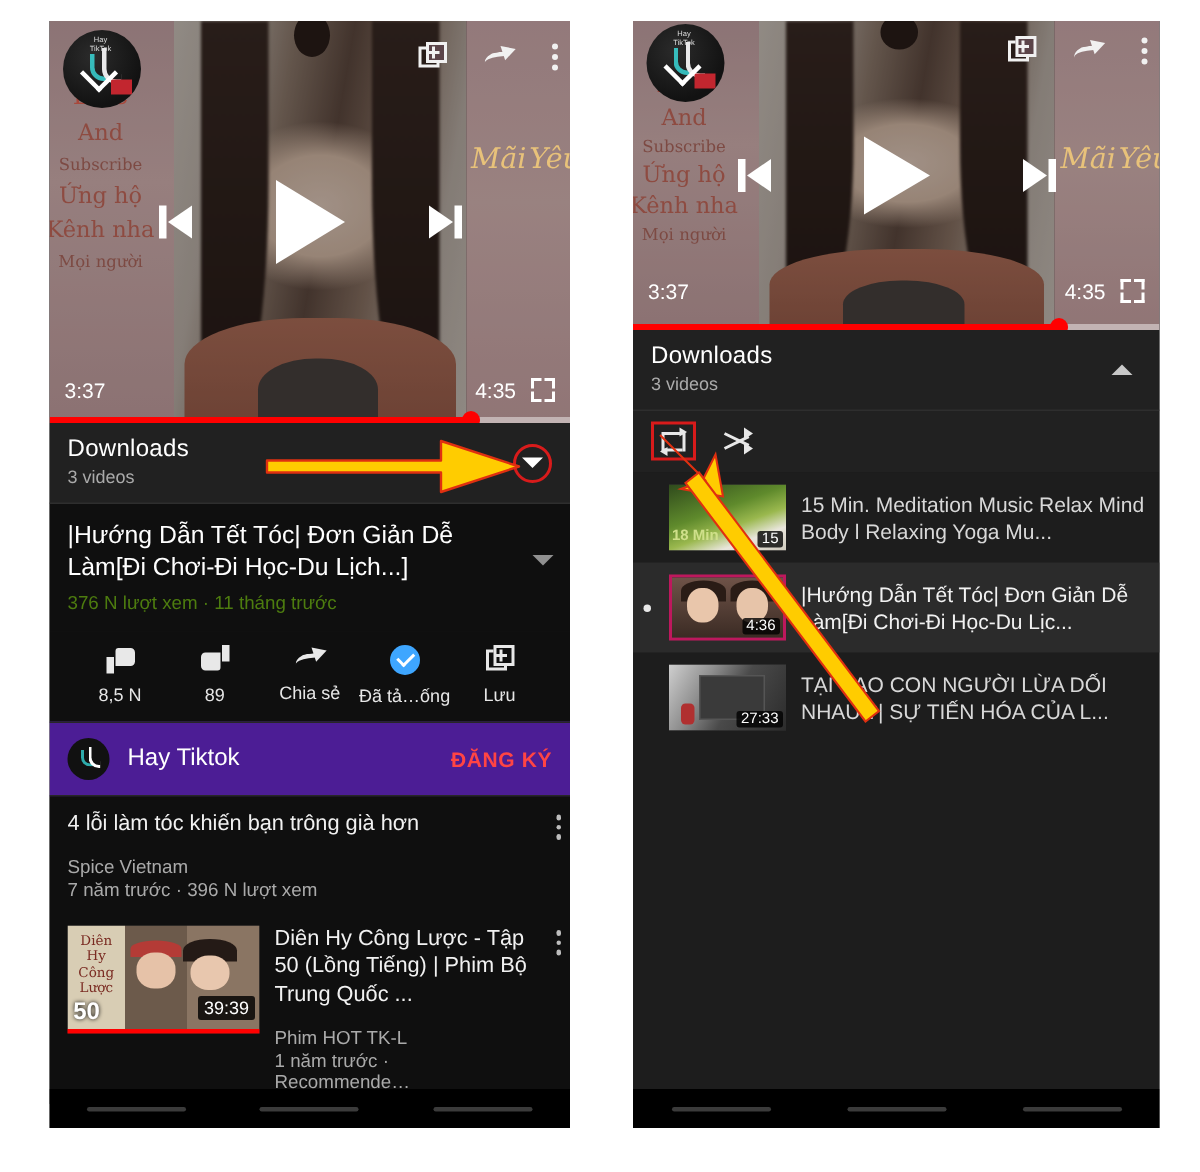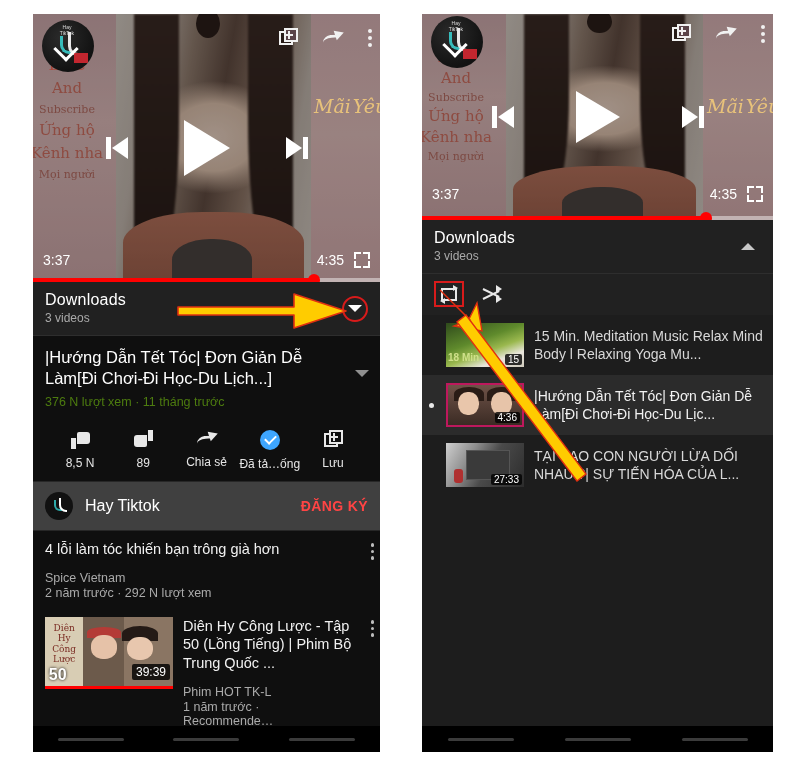"Hay Tiktok" .channel-row { background: #404040 -> #4c1d95 }
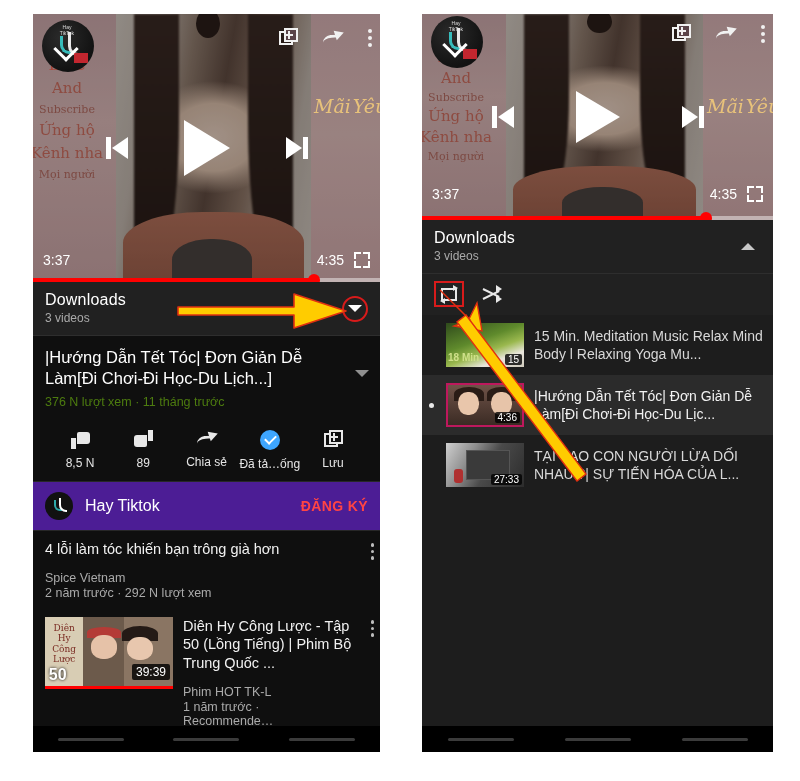"2 năm trước · 292" div.sug-meta { text: 2 năm trước · 292 -> 7 năm trước · 396 }
